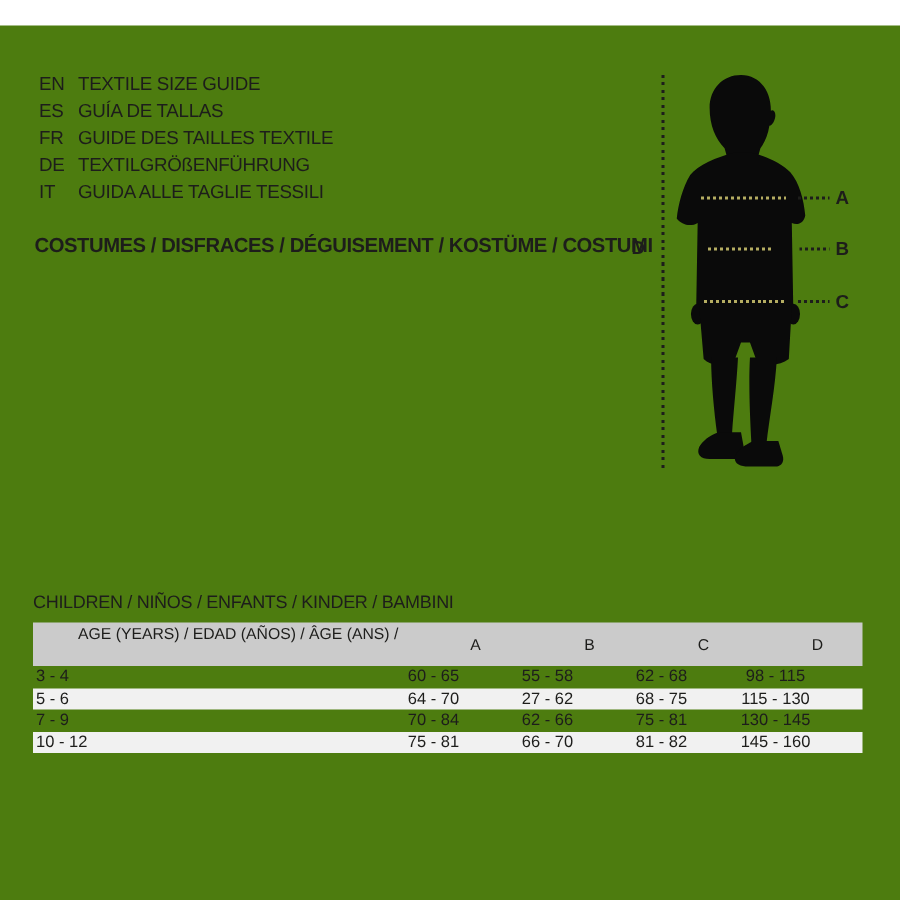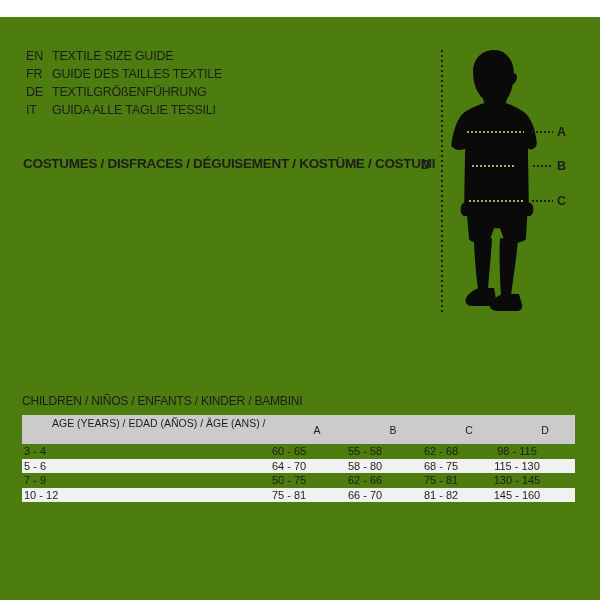"ES" div.lang-row { html: none -> <div> <span>ES</span> <span>GUÍA DE TALLAS</span> </div> }
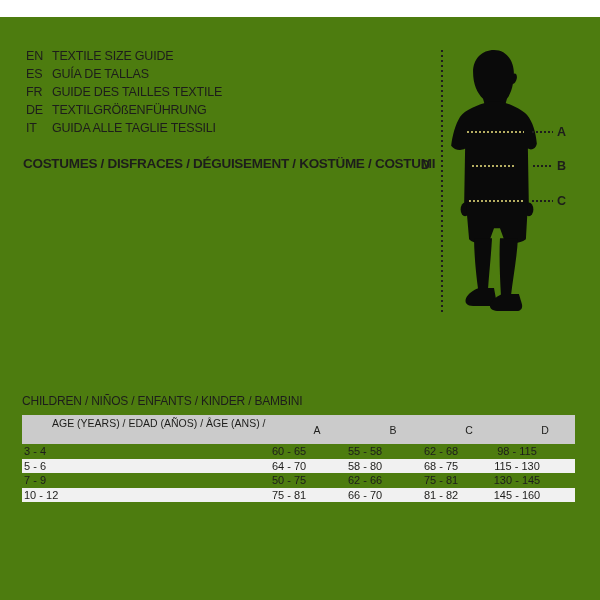"58 - 80" div.cell-num { text: 58 - 80 -> 27 - 62 }
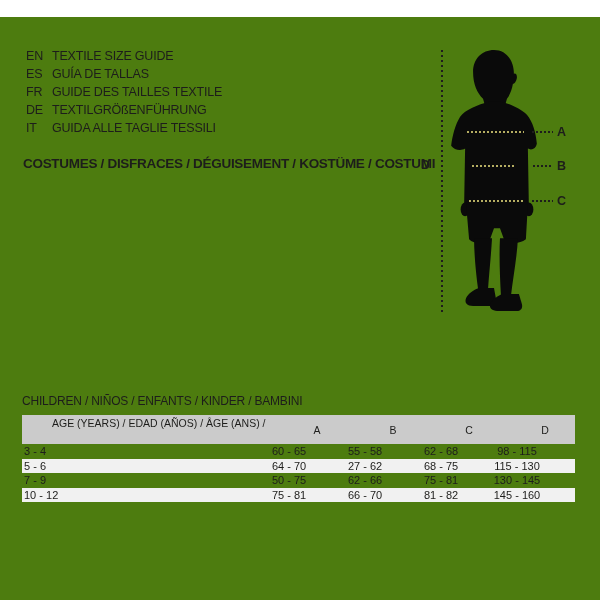"50 - 75" div.cell-num { text: 50 - 75 -> 70 - 84 }
